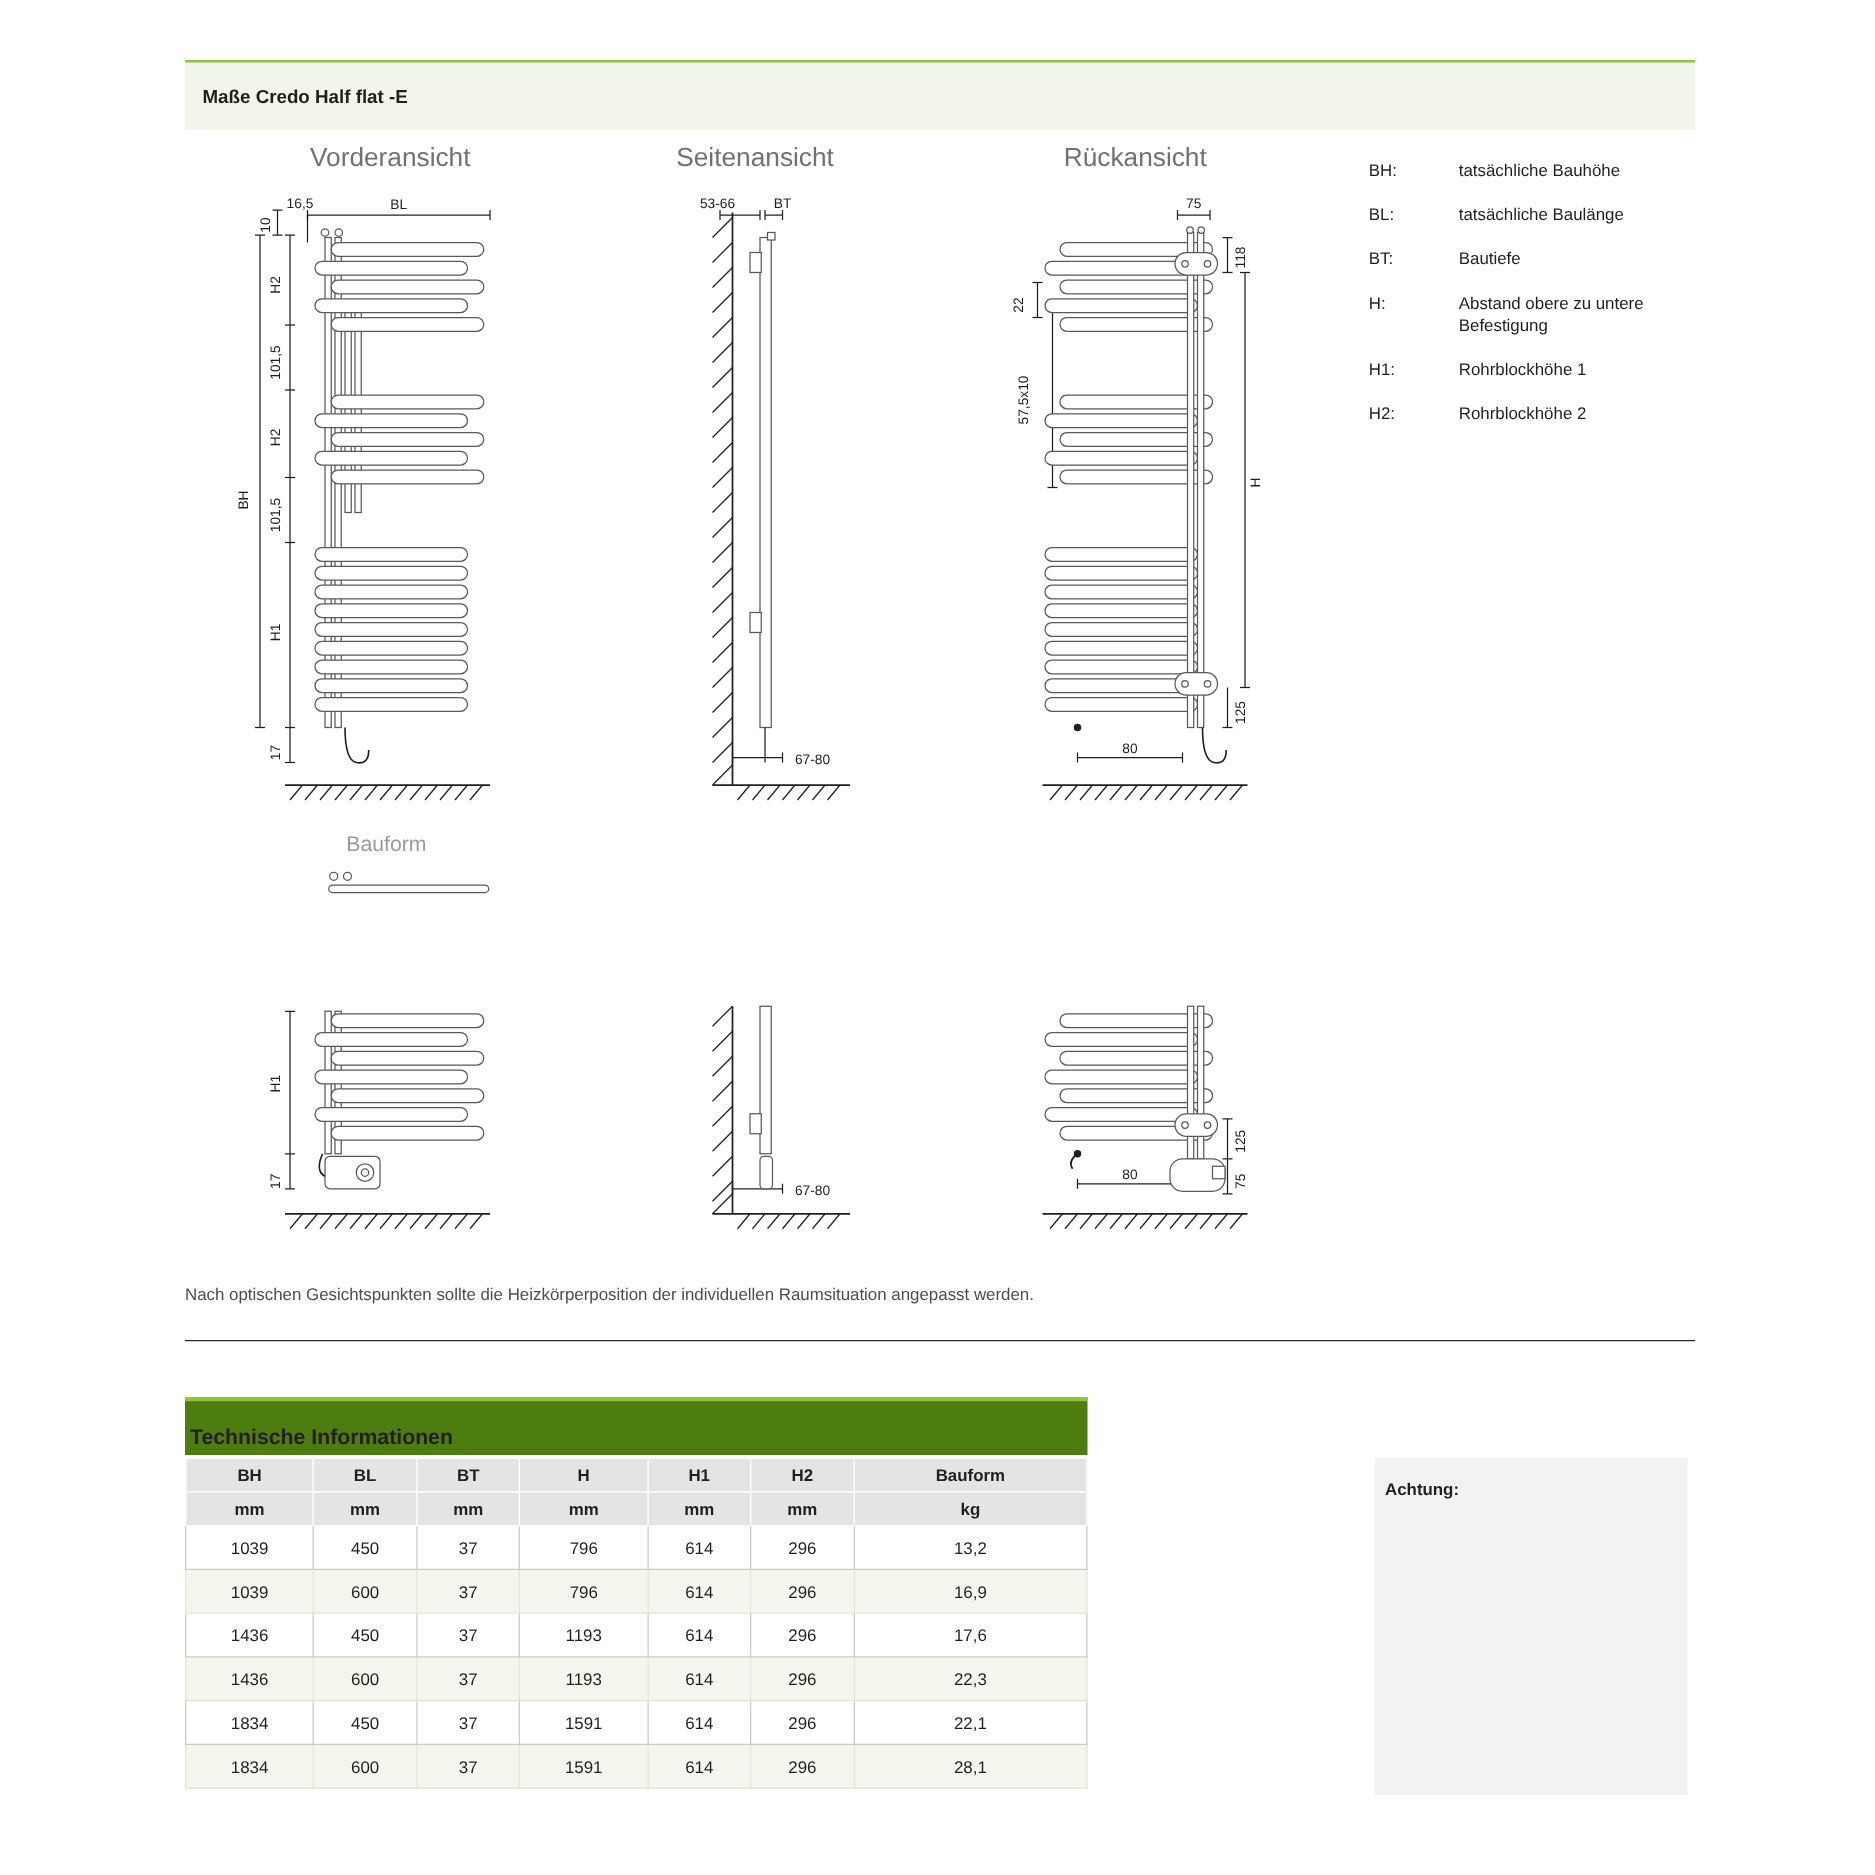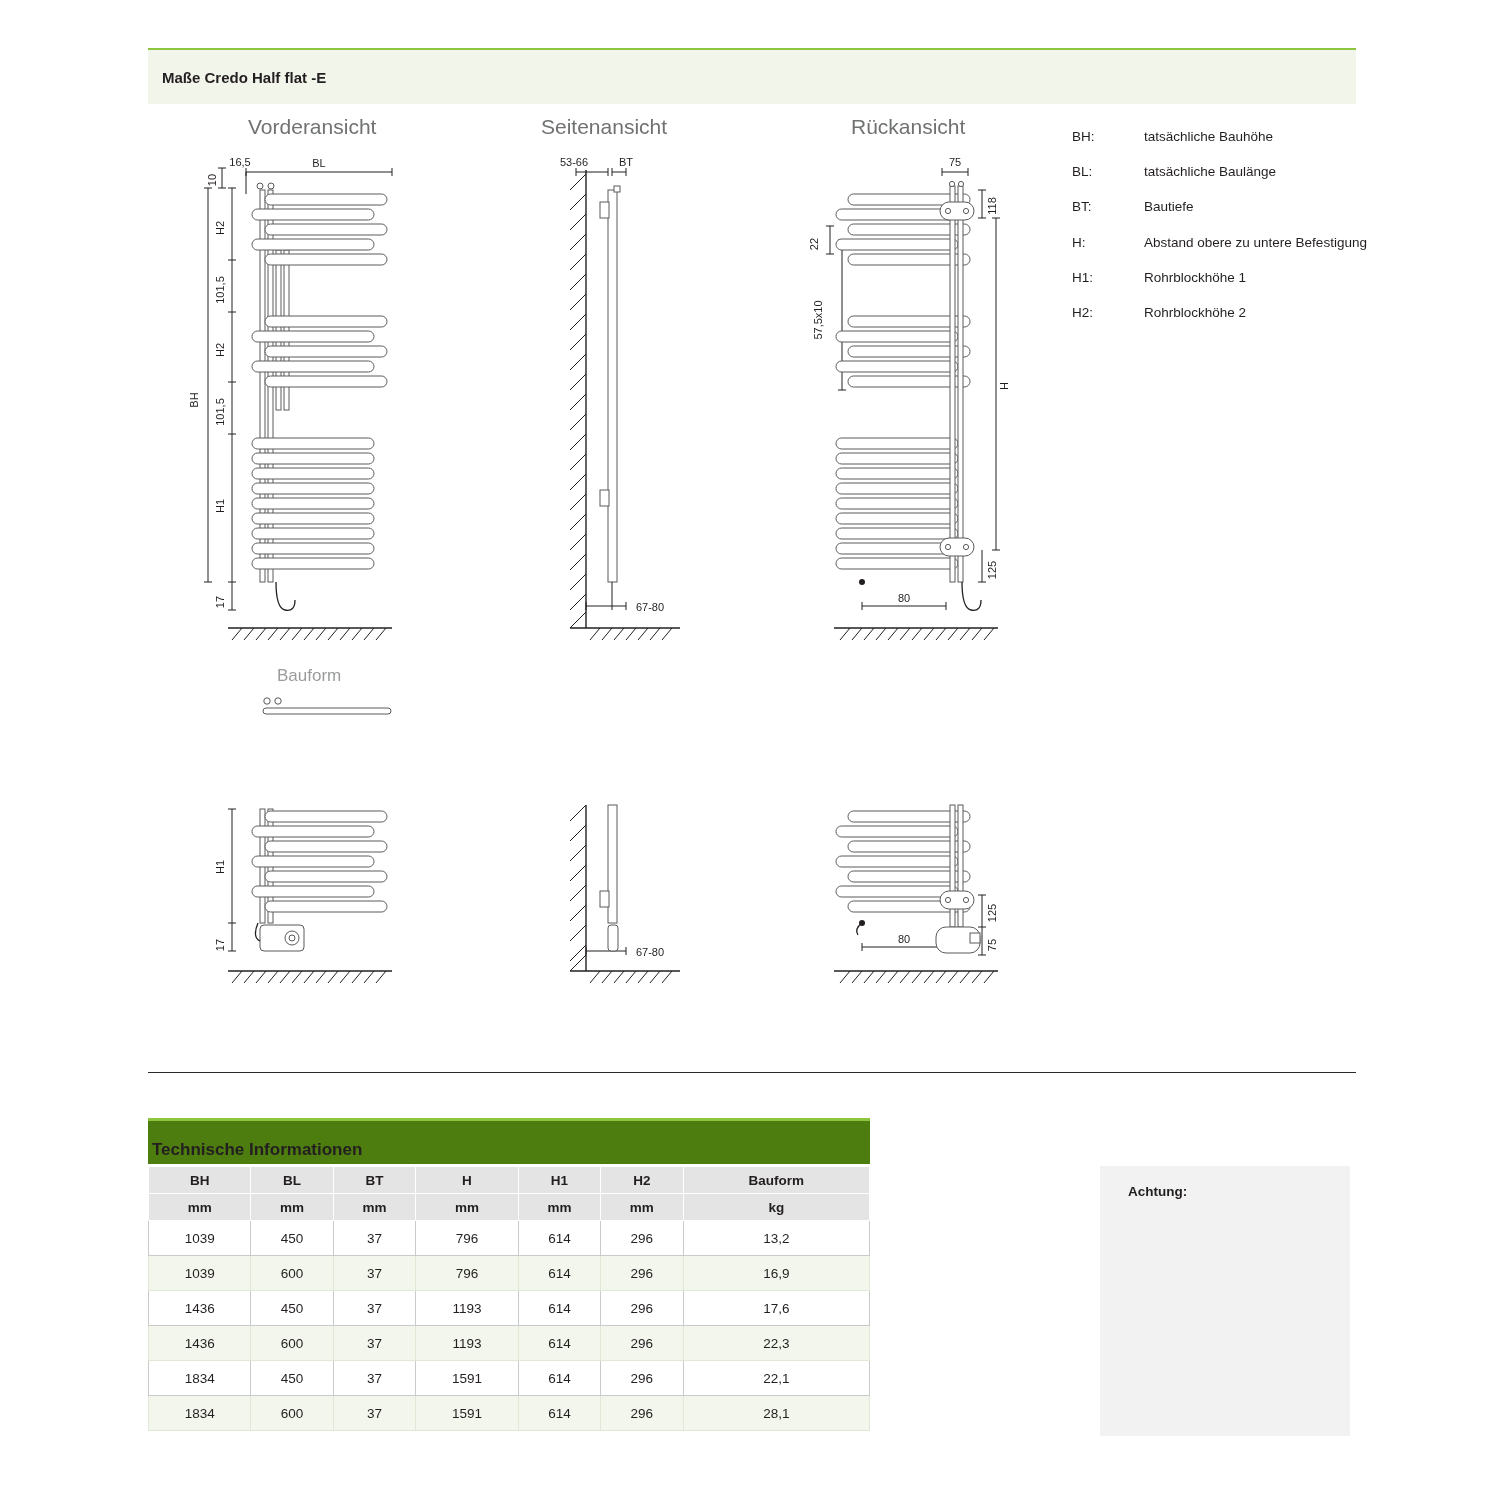"BH:" .legend-key { margin-left: none -> 23px }
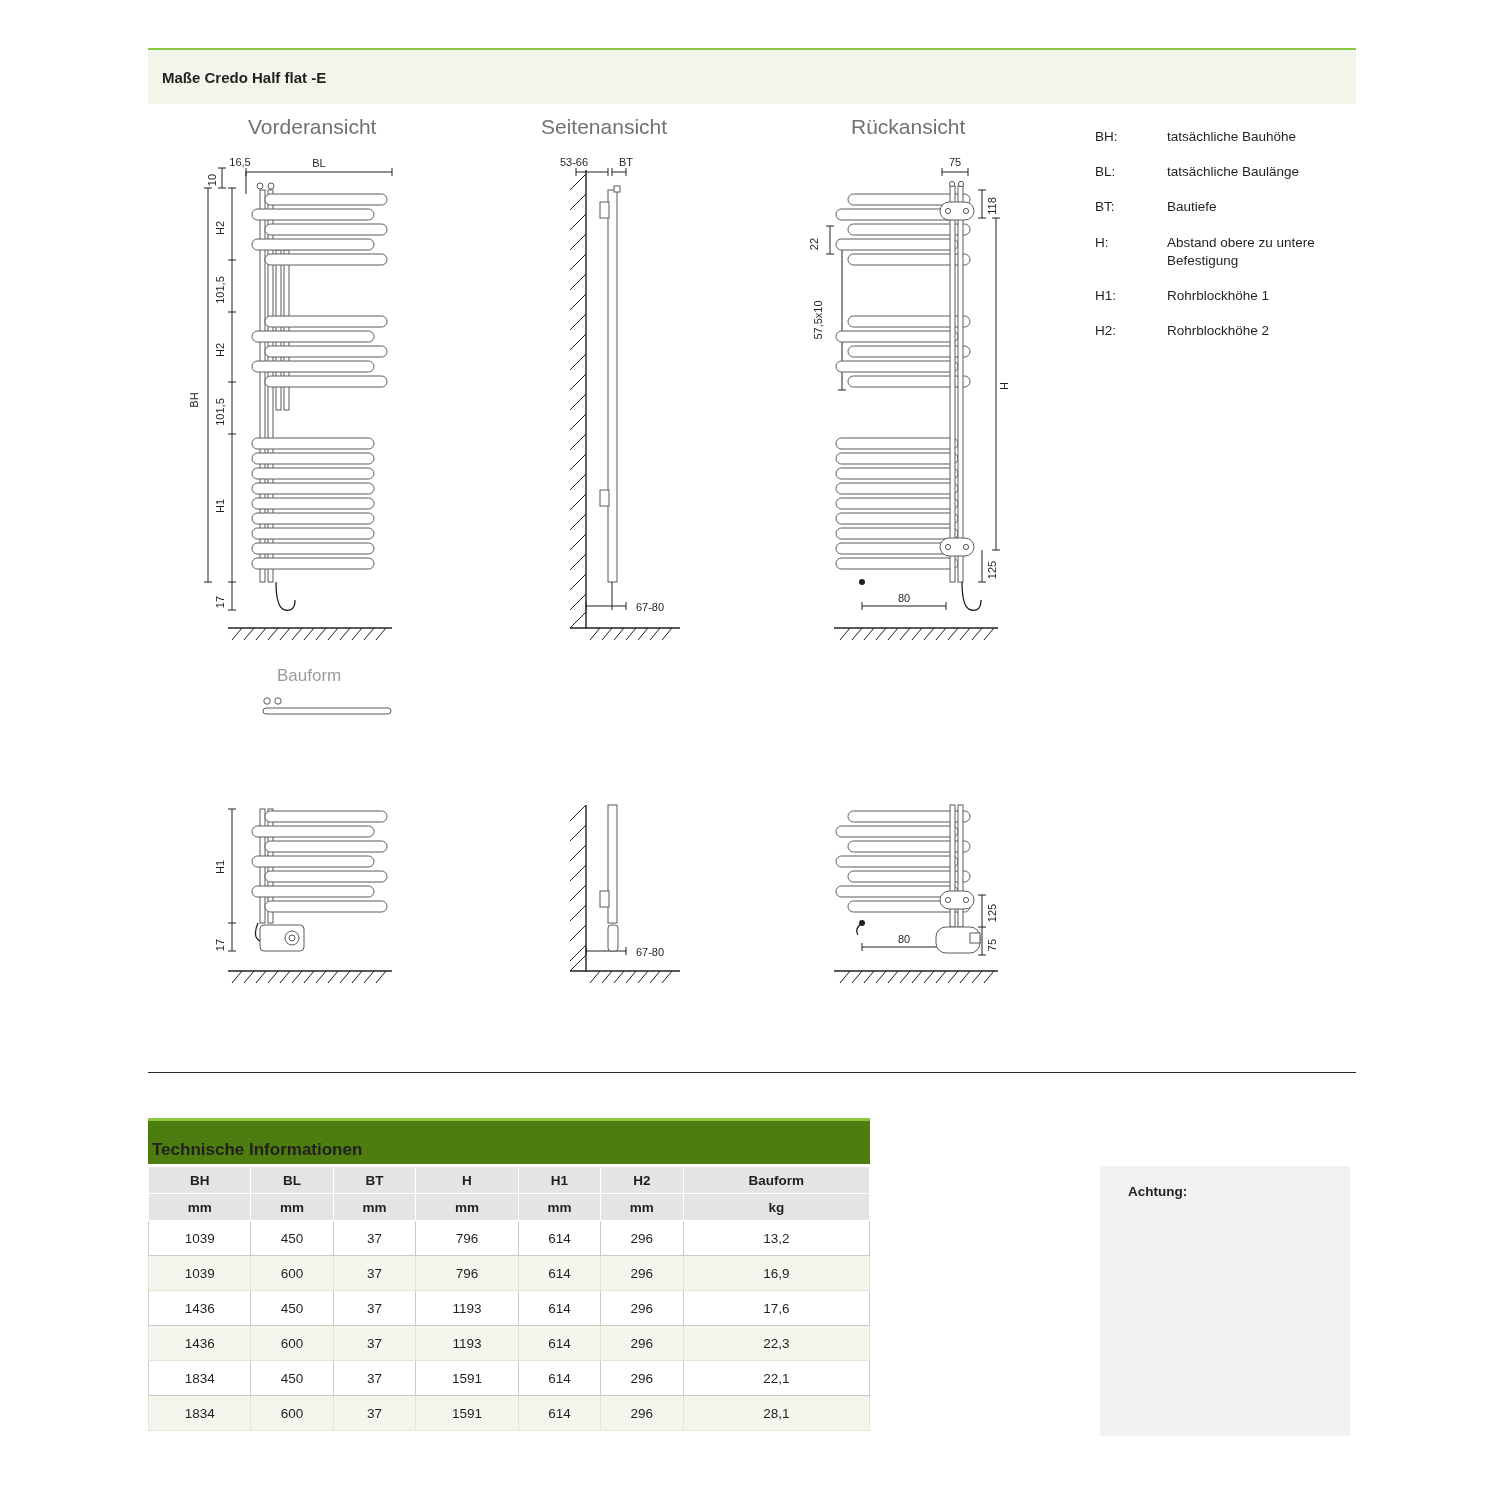"Nach optischen Gesichtspunkten sollte" div.note { html: none -> <div>Nach optischen Gesichtspunkten sollte die Heizkörperposition der individuellen Raumsituation angepasst werden.</div> }
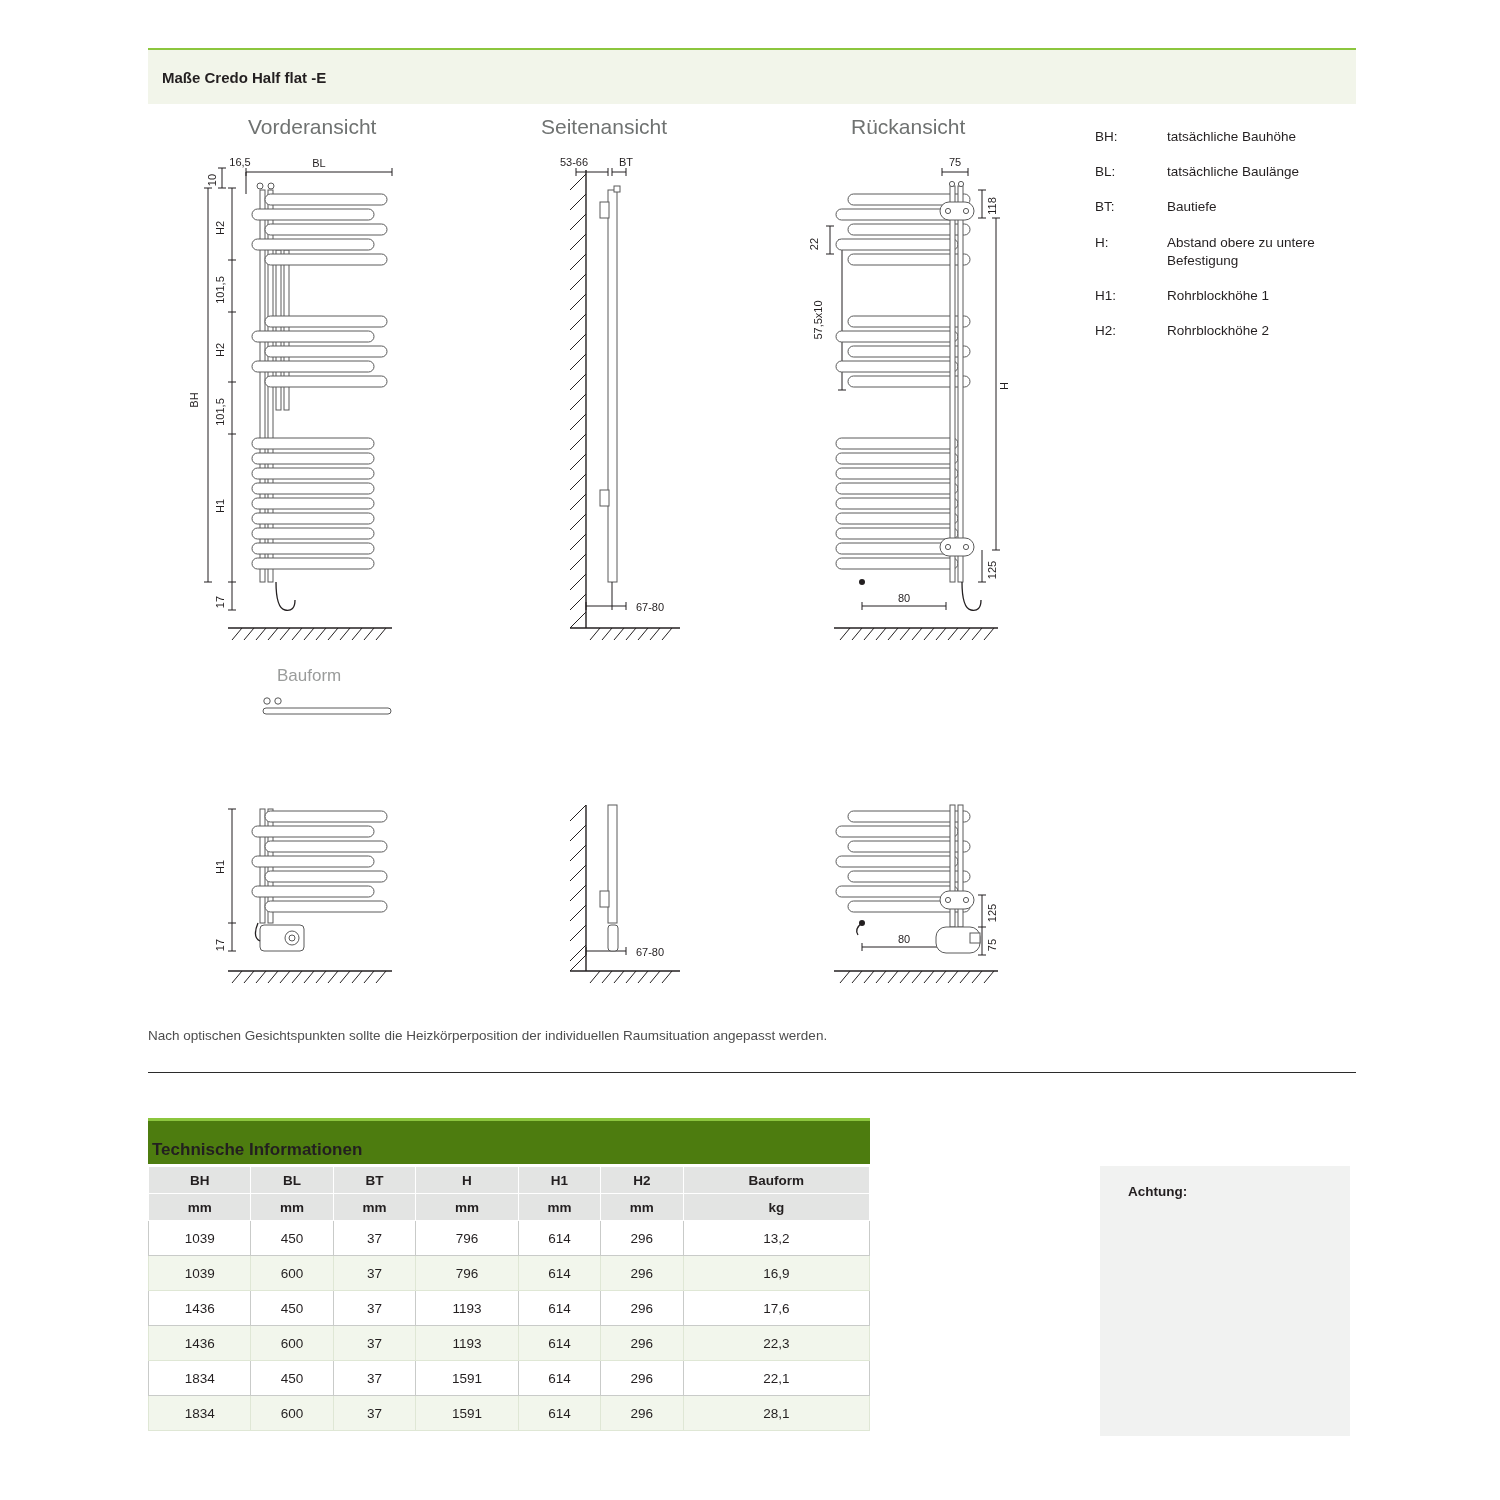"Achtung:" .achtung { padding: 16px 28px -> 16px 8px }
